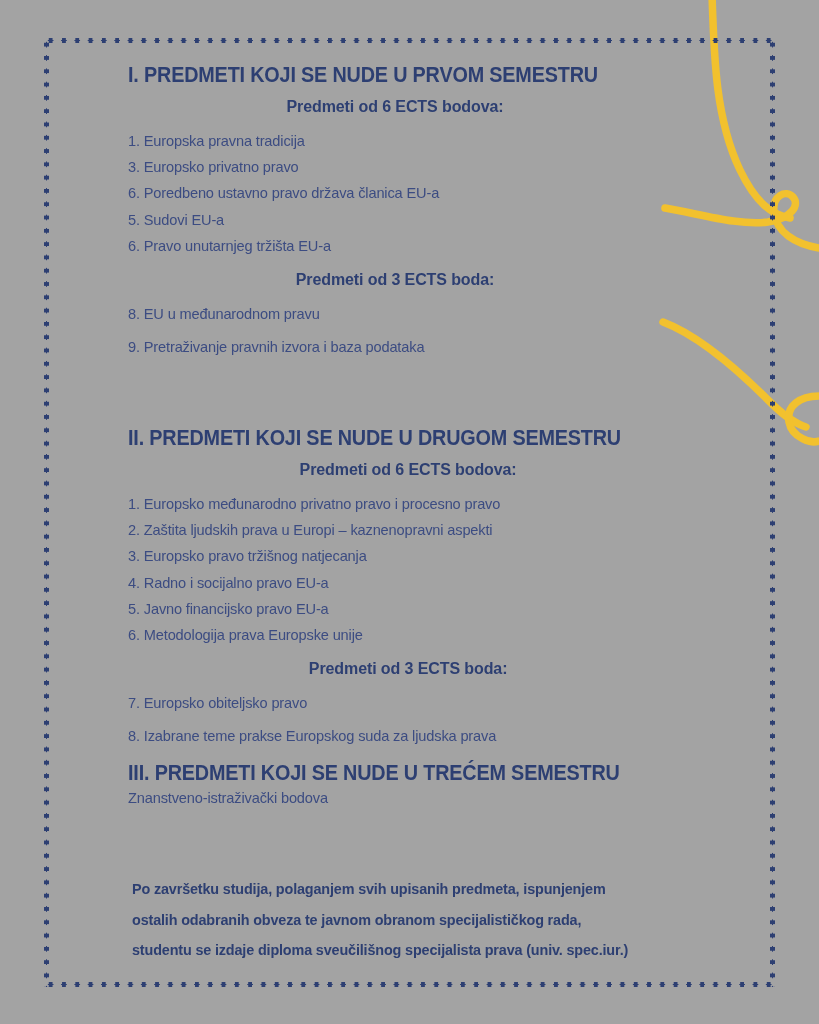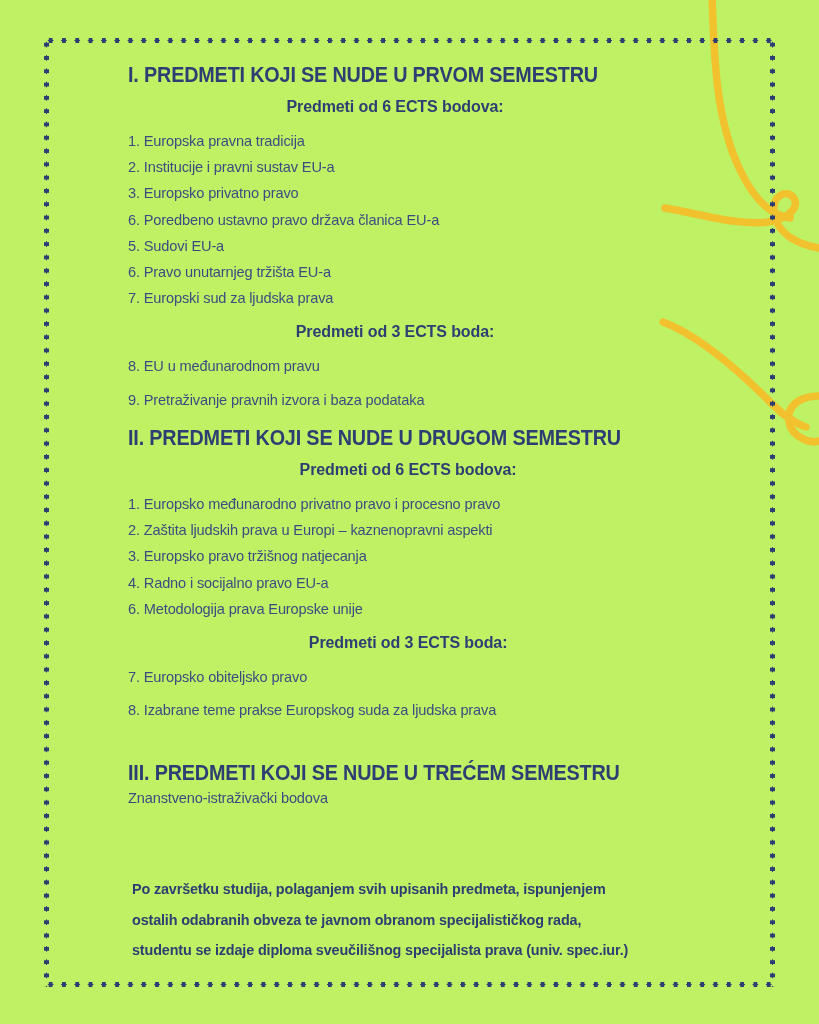"I. PREDMETI KOJI SE NUDE" #page { background: #bef264 -> #a3a3a3 }
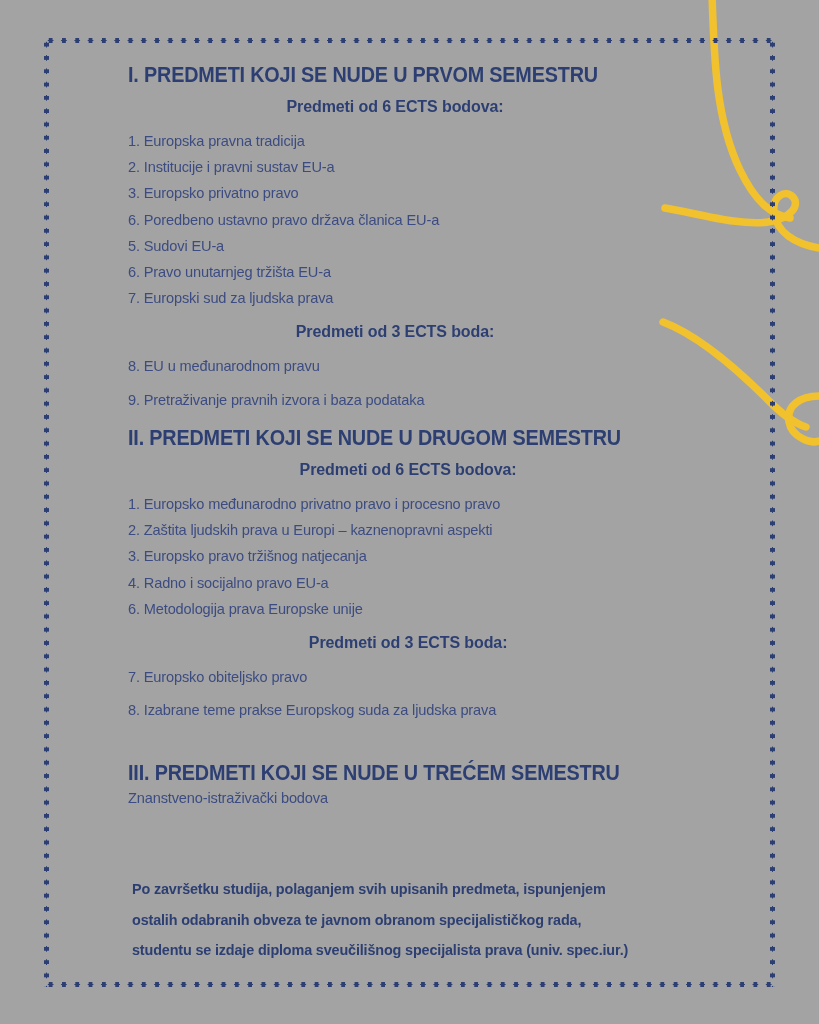"2. Institucije i pravni sustav" p.item { html: <p>2. Institucije i pravni sustav EU-a</p> -> none }
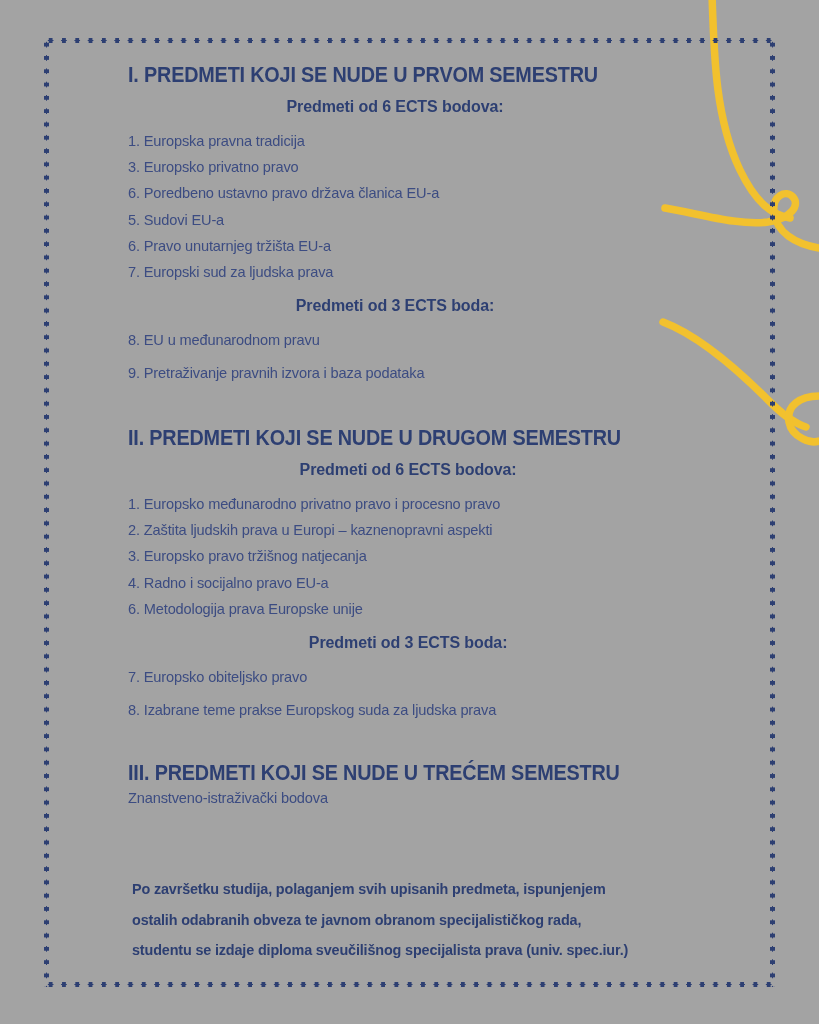"7. Europski sud za ljudska" p.item { html: <p>7. Europski sud za ljudska prava</p> -> none }
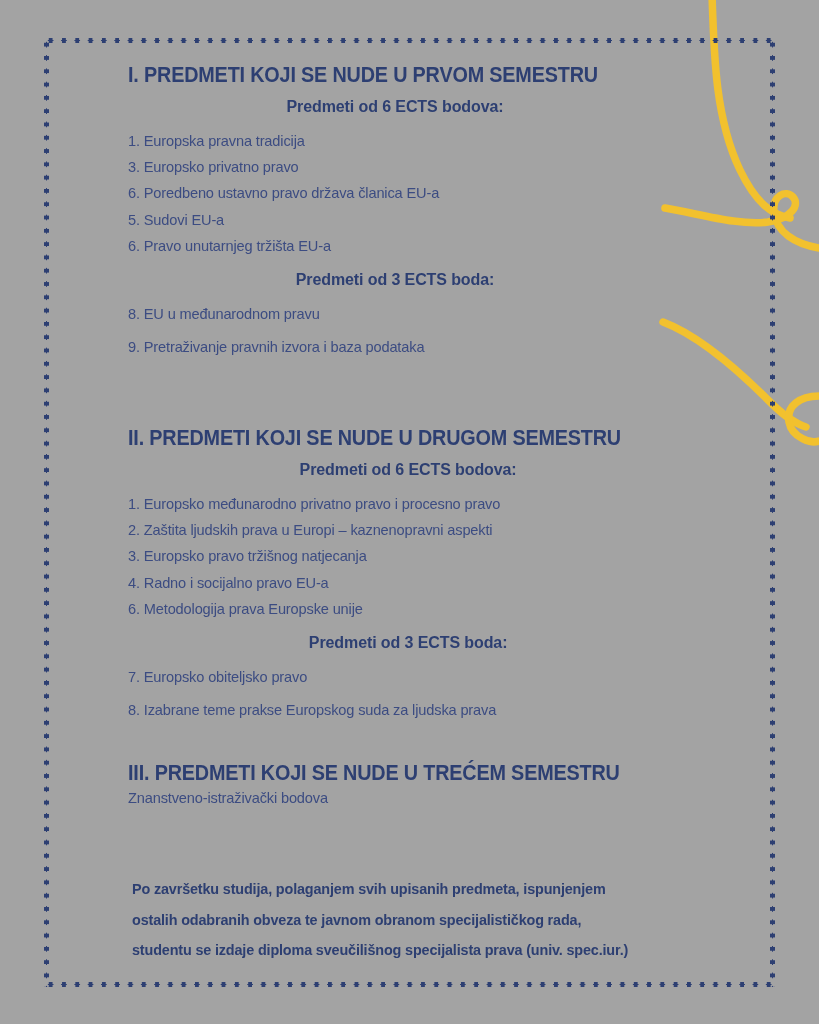"5. Javno financijsko pravo EU-a" p.item { html: none -> <p>5. Javno financijsko pravo EU-a</p> }
